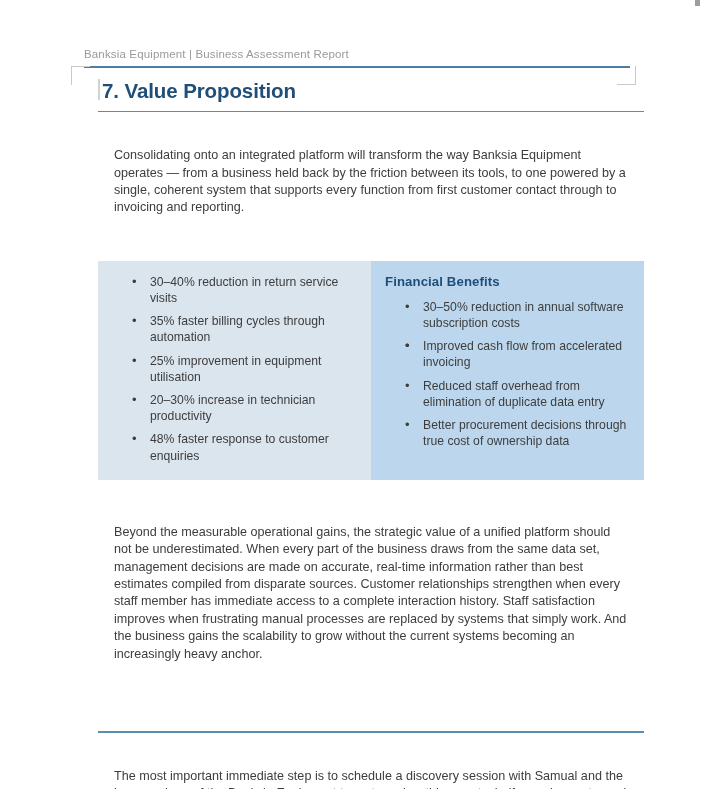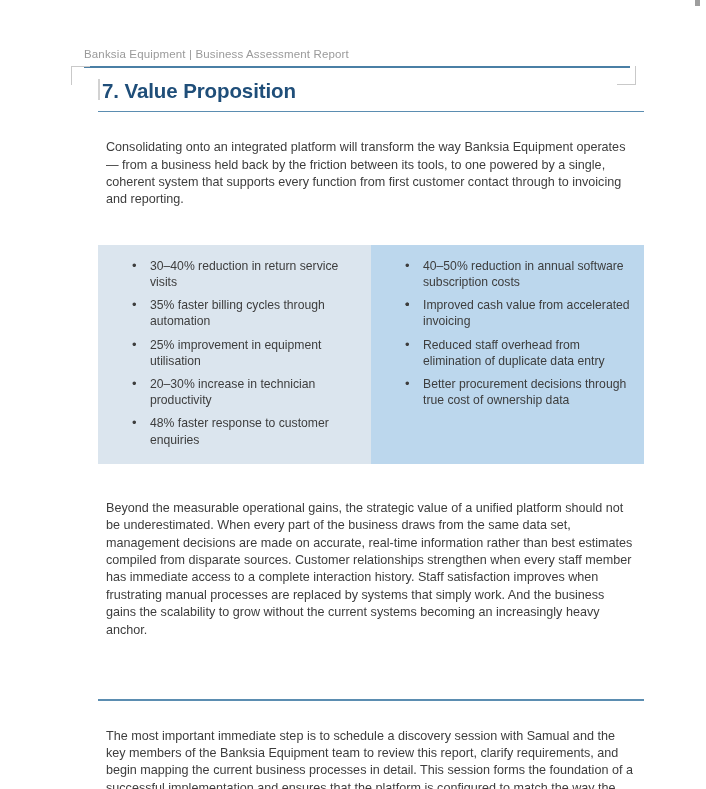"Consolidating onto an integrated" p.body-text { margin: 8px -> 16px }
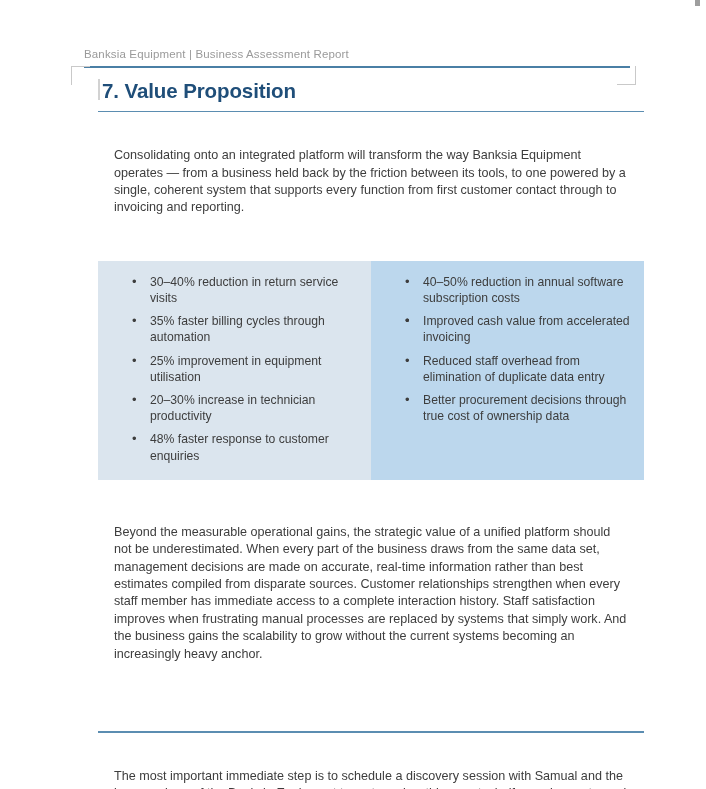"Financial Benefits" div.benefit-title { html: none -> <div>Financial Benefits</div> }
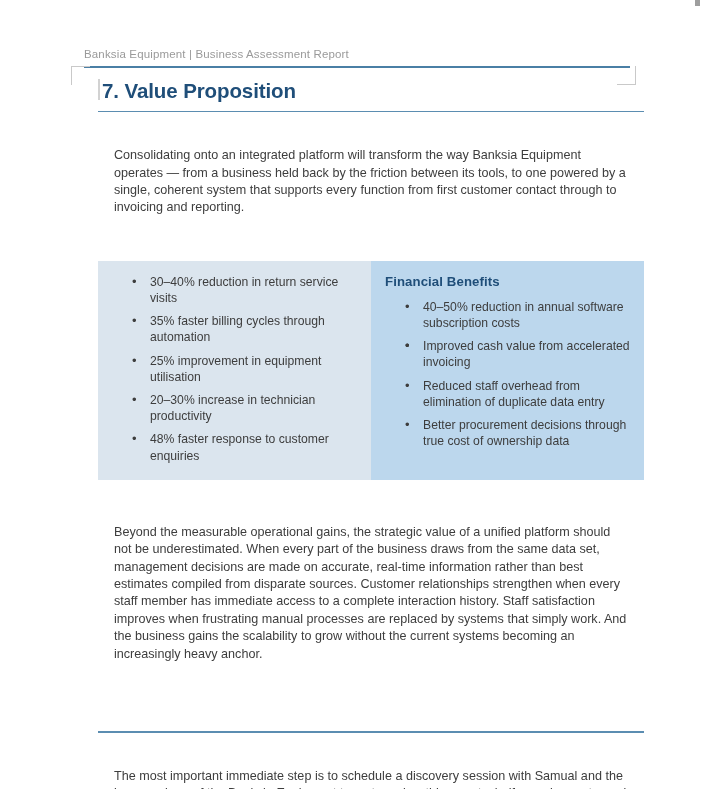"40–50% reduction in annual software" span { text: 40 -> 30 }
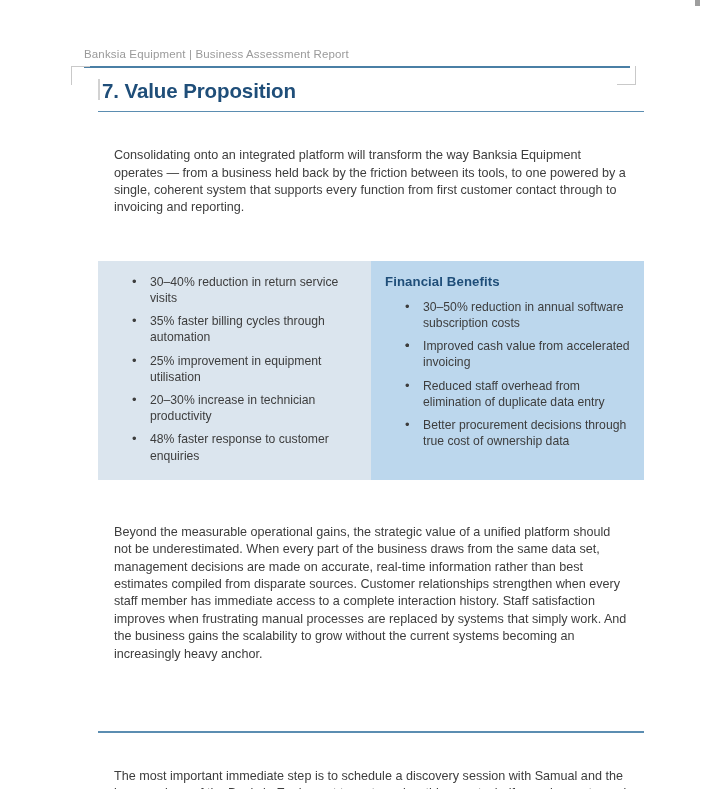"Improved cash value from accelerated" span { text: value -> flow }
